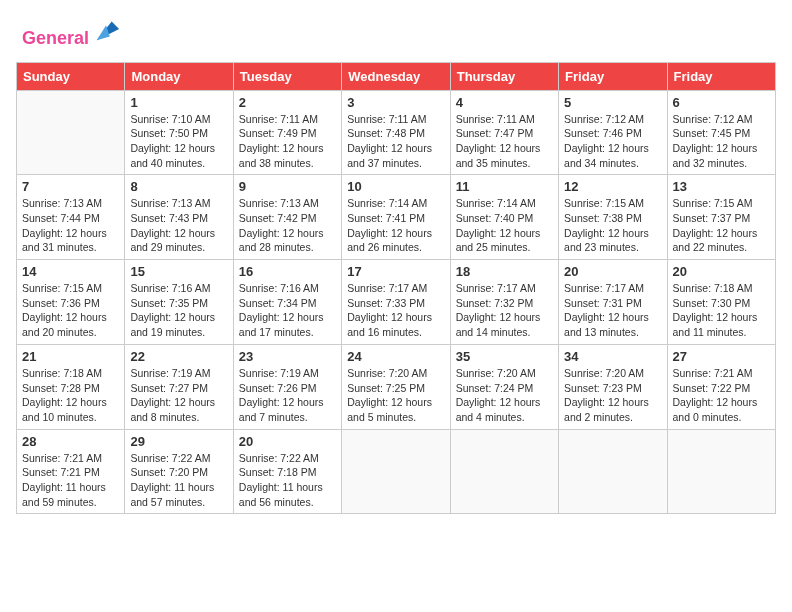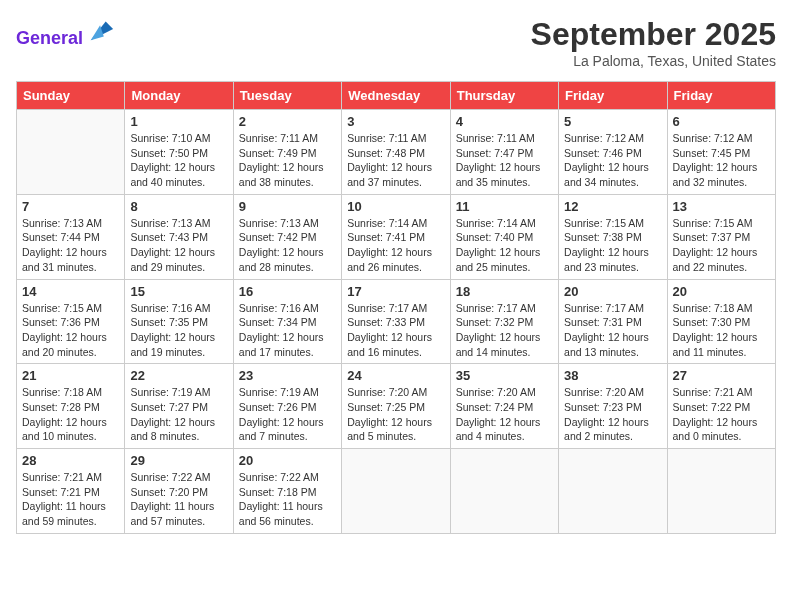"General" .logo-text span { color: #6d28d9 -> #ec4899; margin-left: none -> 6px }
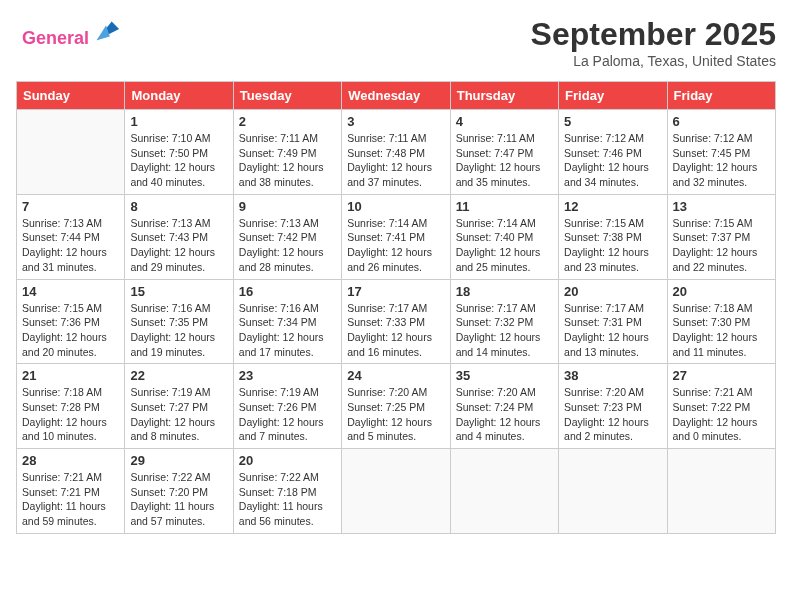"September 2025" div.title-block { html: <div> <div>September 2025</div> <div>La Paloma, Texas, United States</div> </div> -> none }
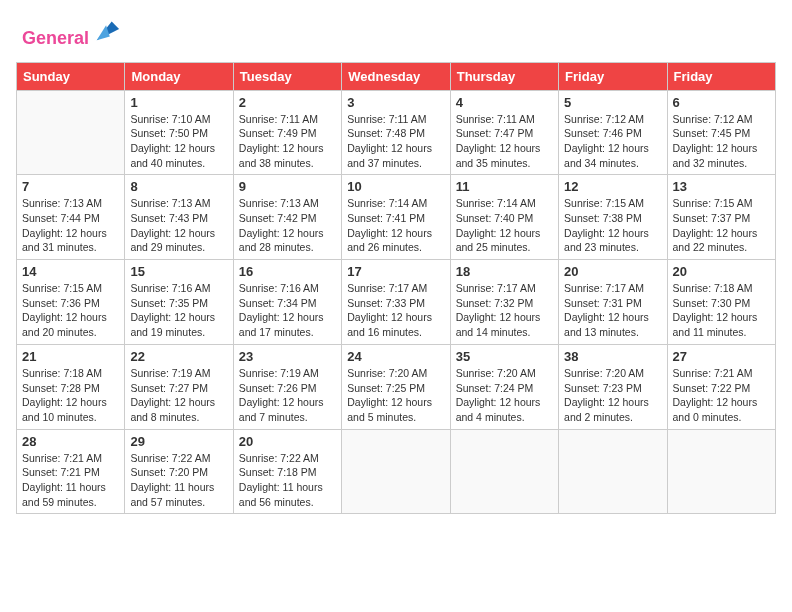"38" div.day-num { text: 38 -> 34 }
